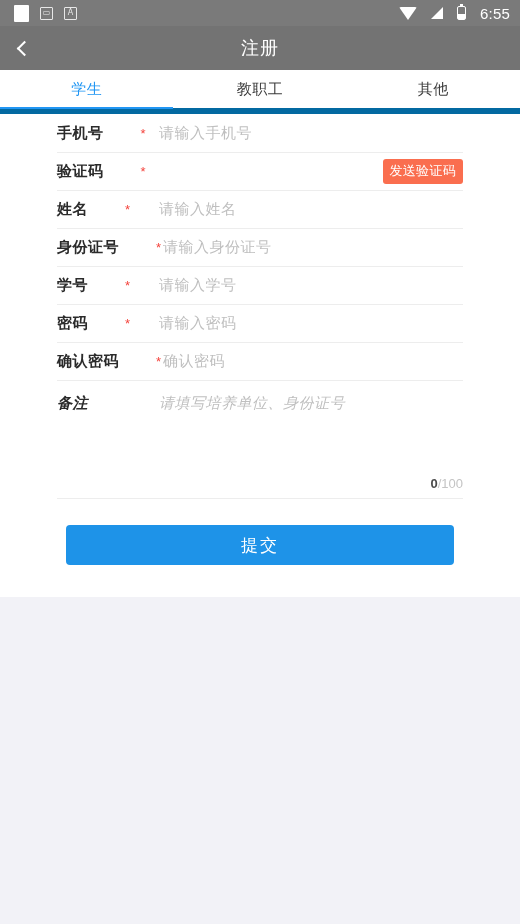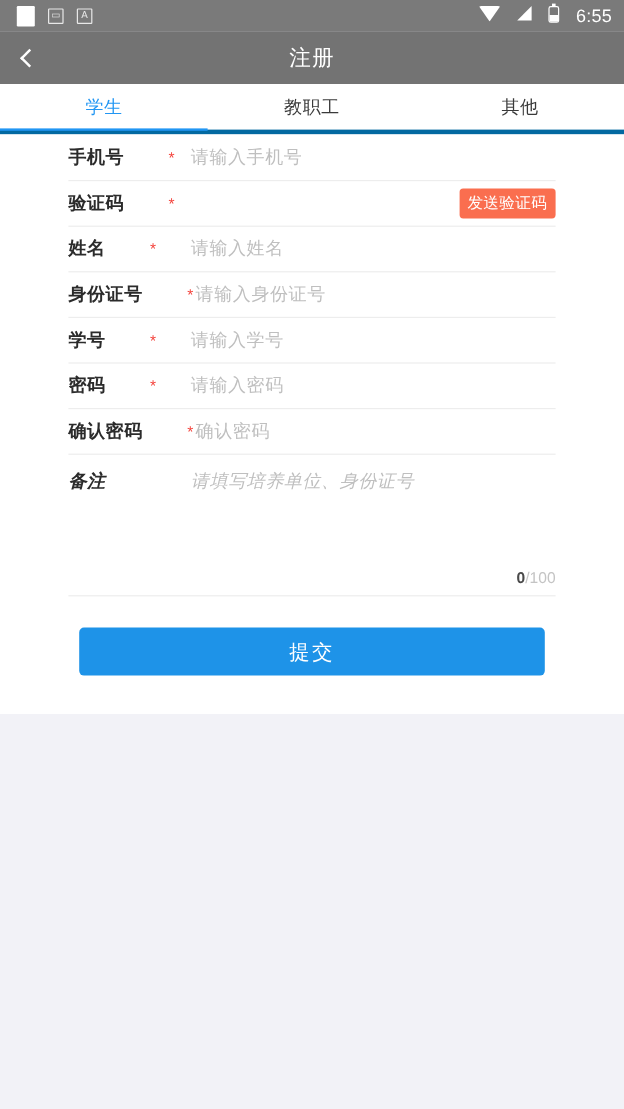"6:55" .sb-right { align-items: none -> center }
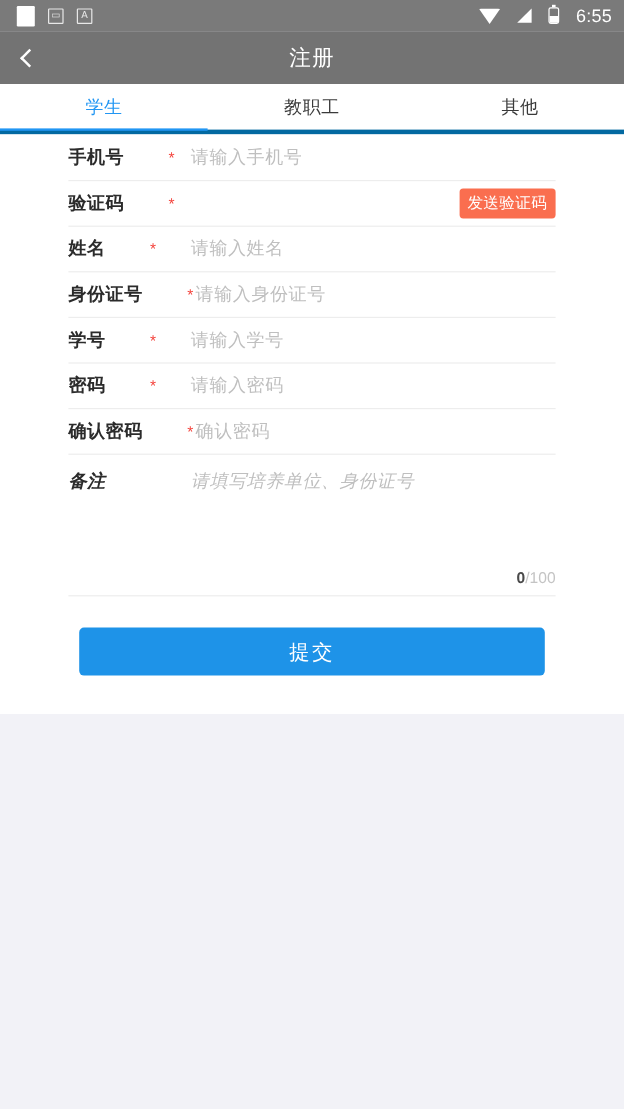"学生" .tabs { border-bottom: 4px solid #0369a1 -> 6px solid #0369a1 }
